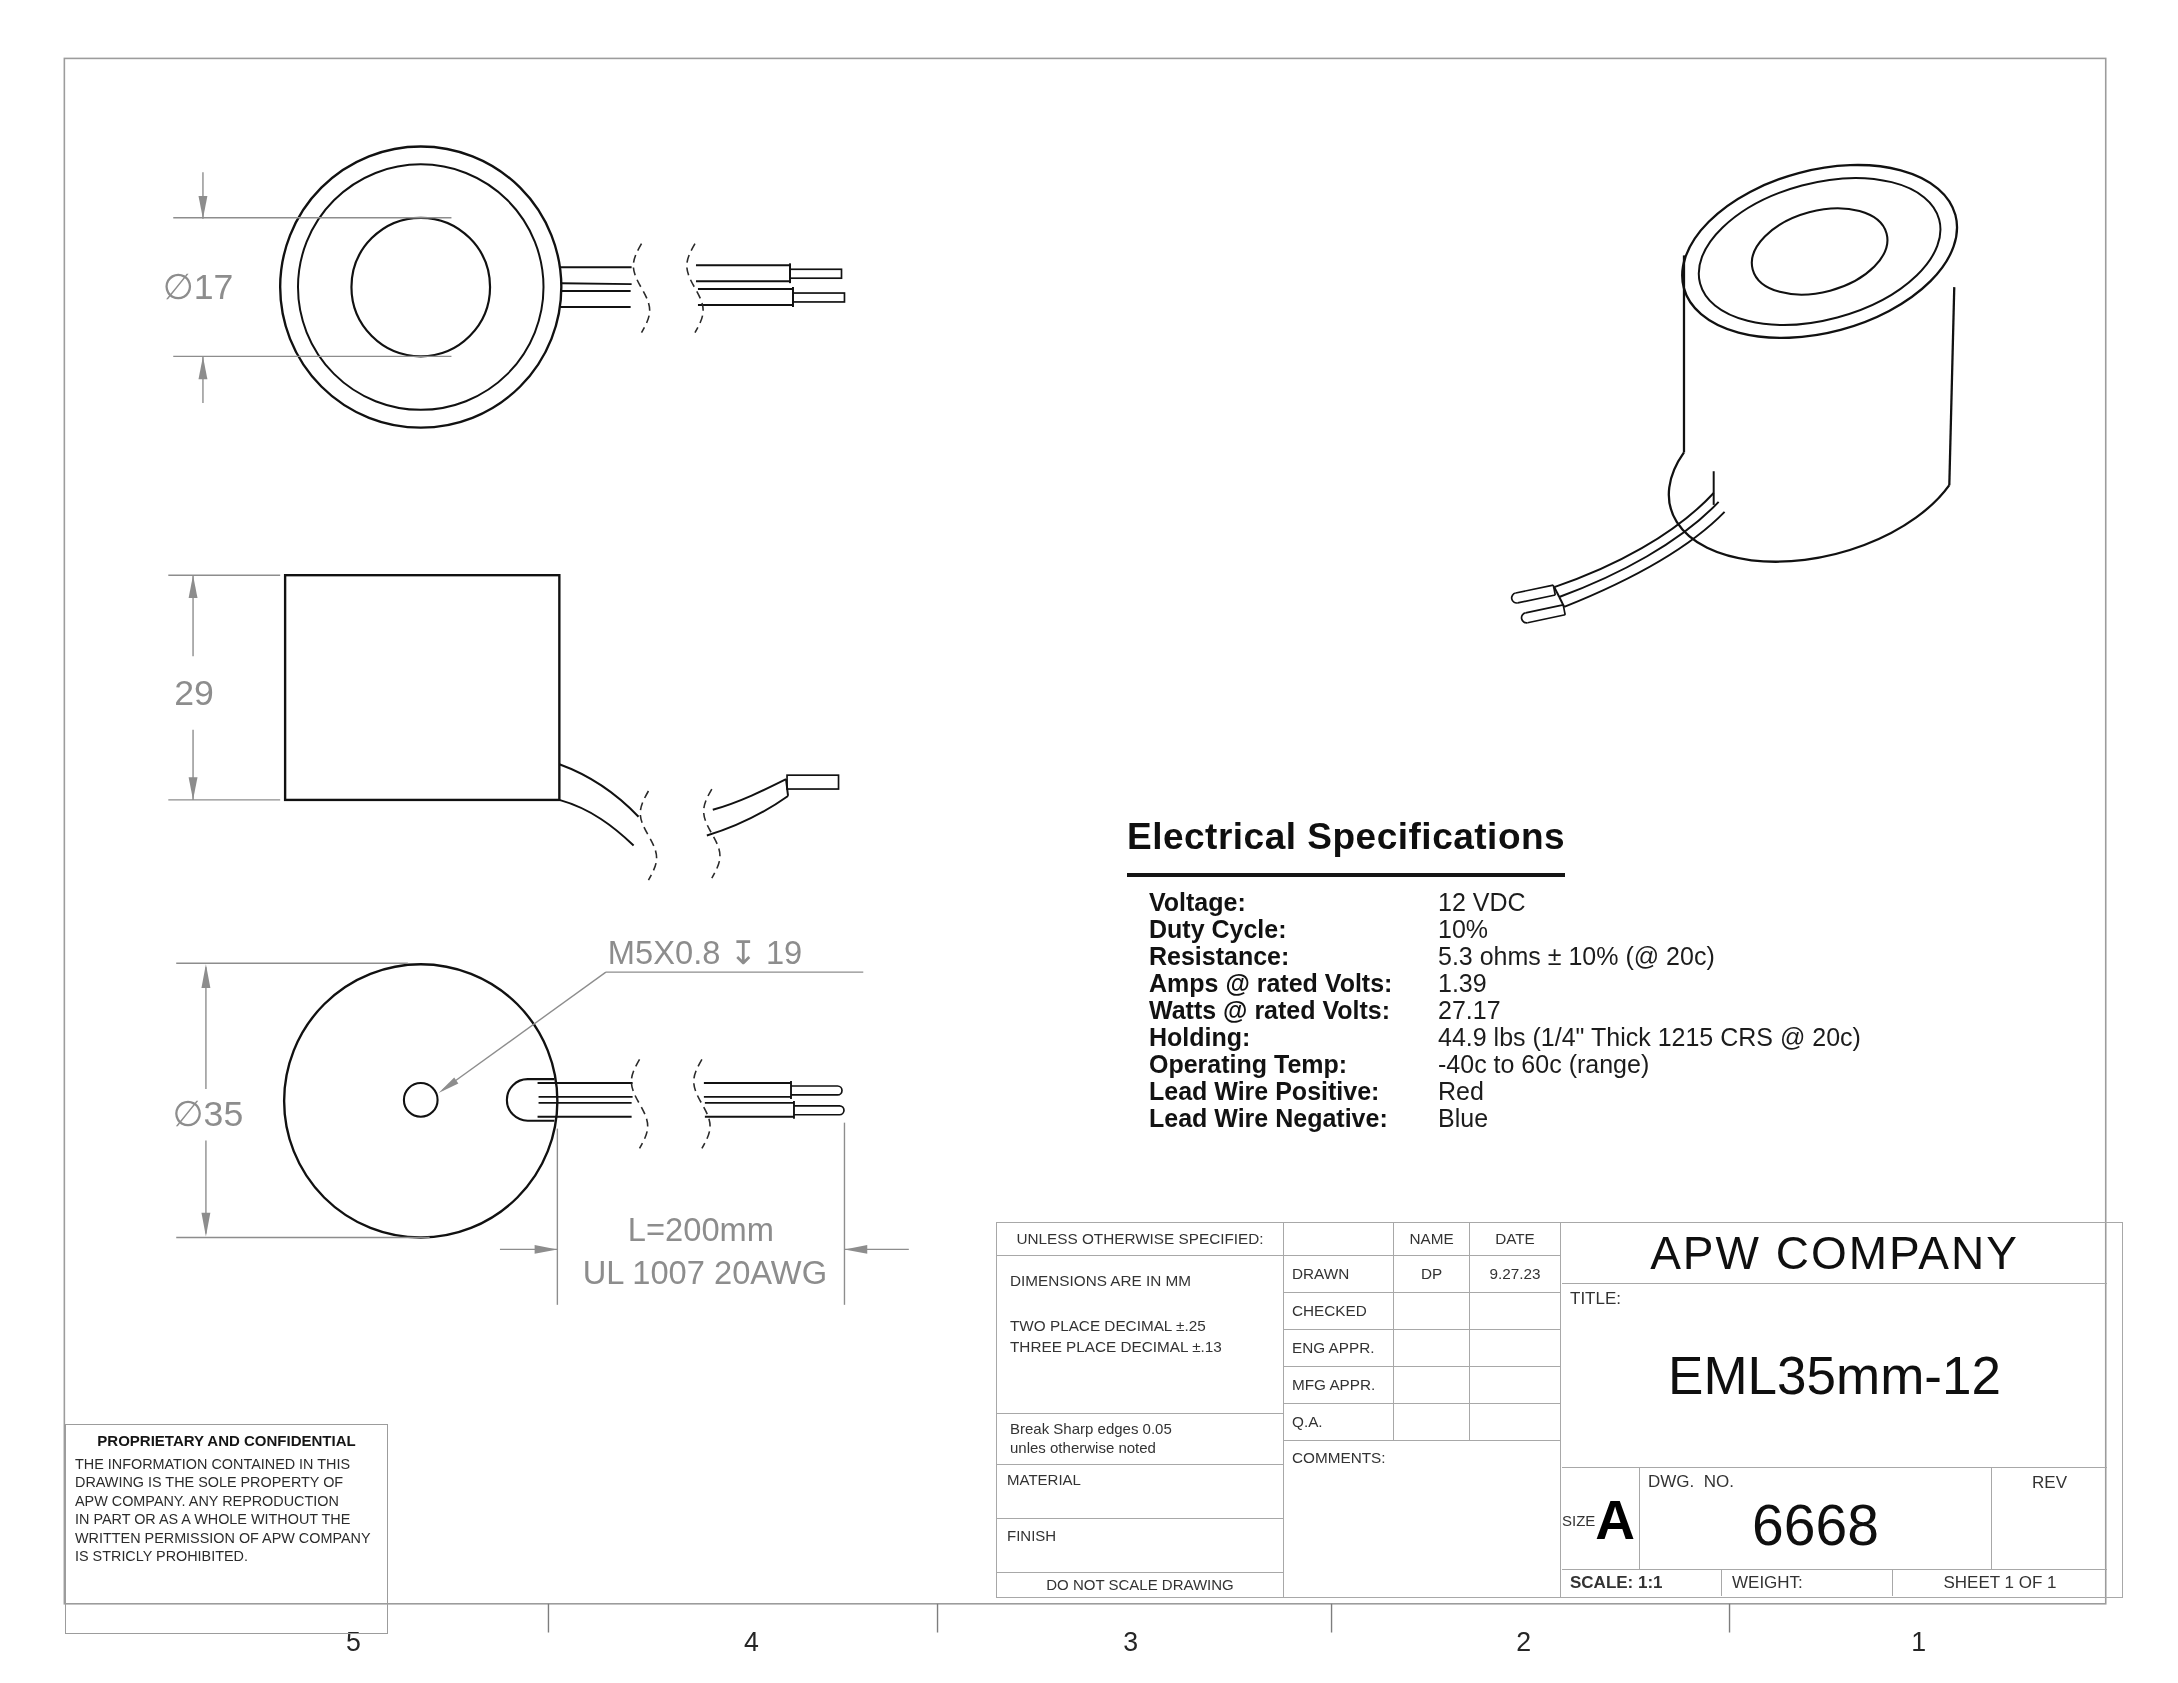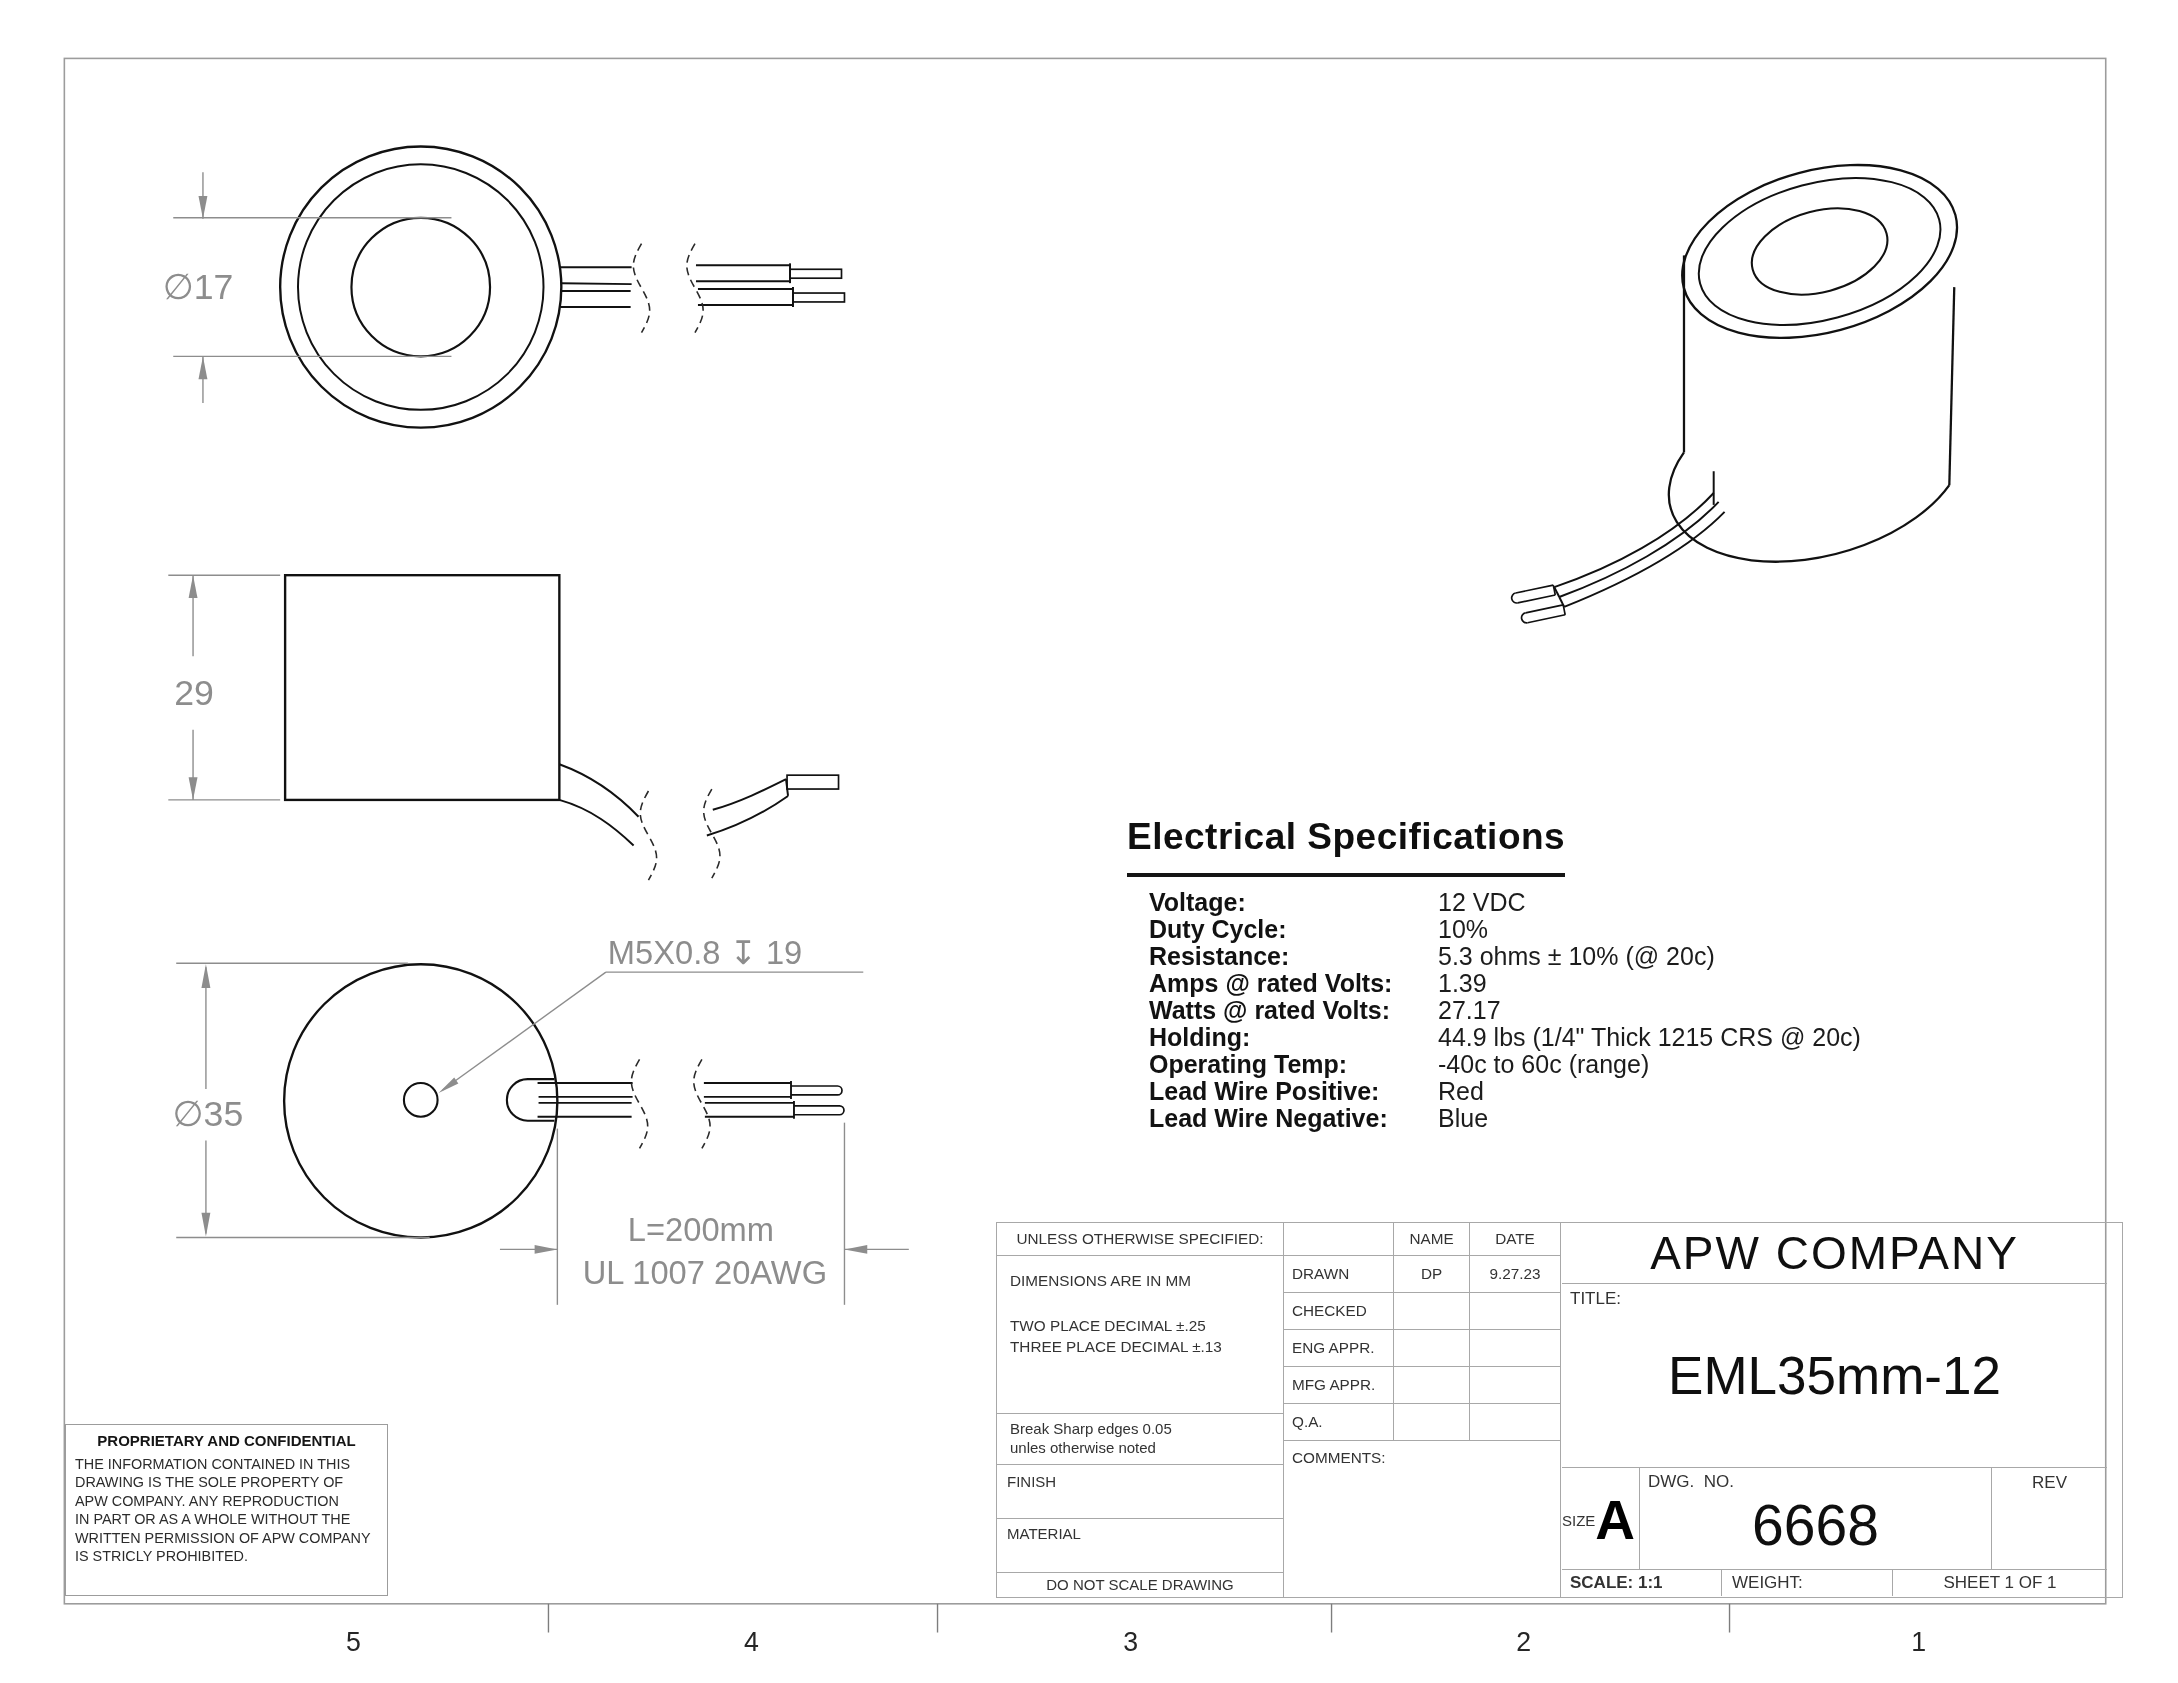"PROPRIETARY AND CONFIDENTIAL" .prop { height: 172px -> 210px }
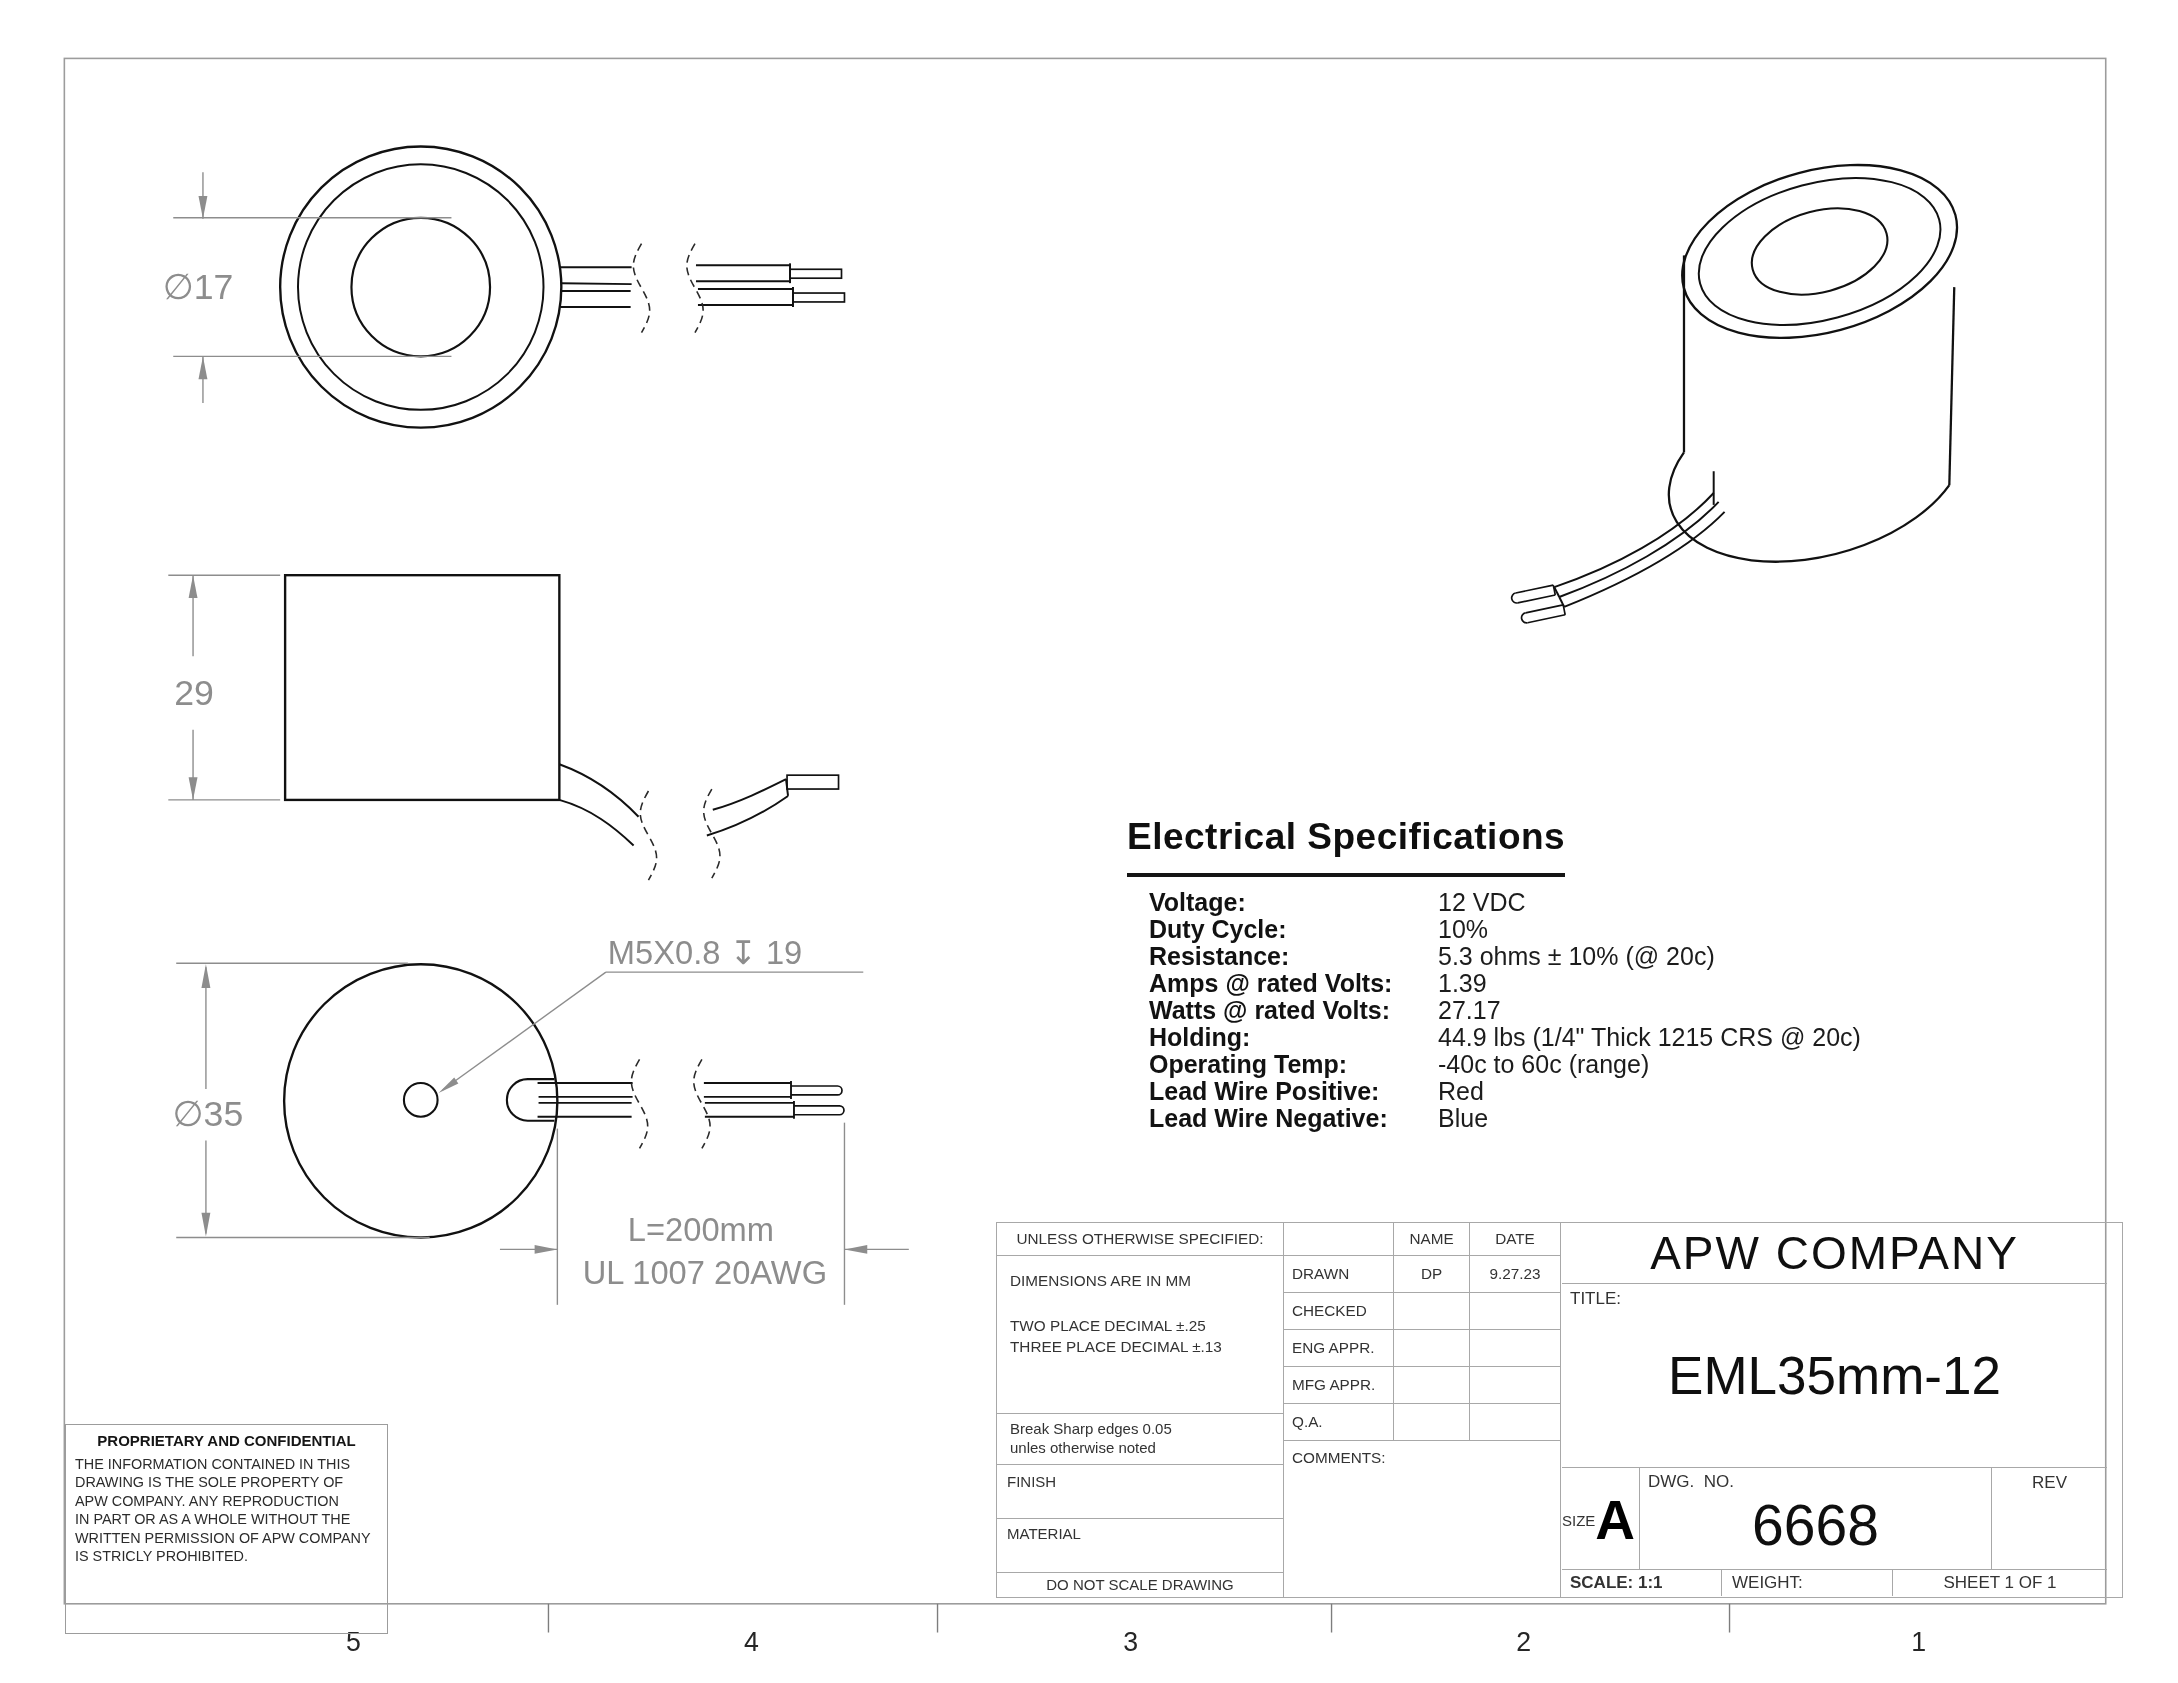"FINISH" div.lc { order: before "MATERIAL" -> after "MATERIAL" }
